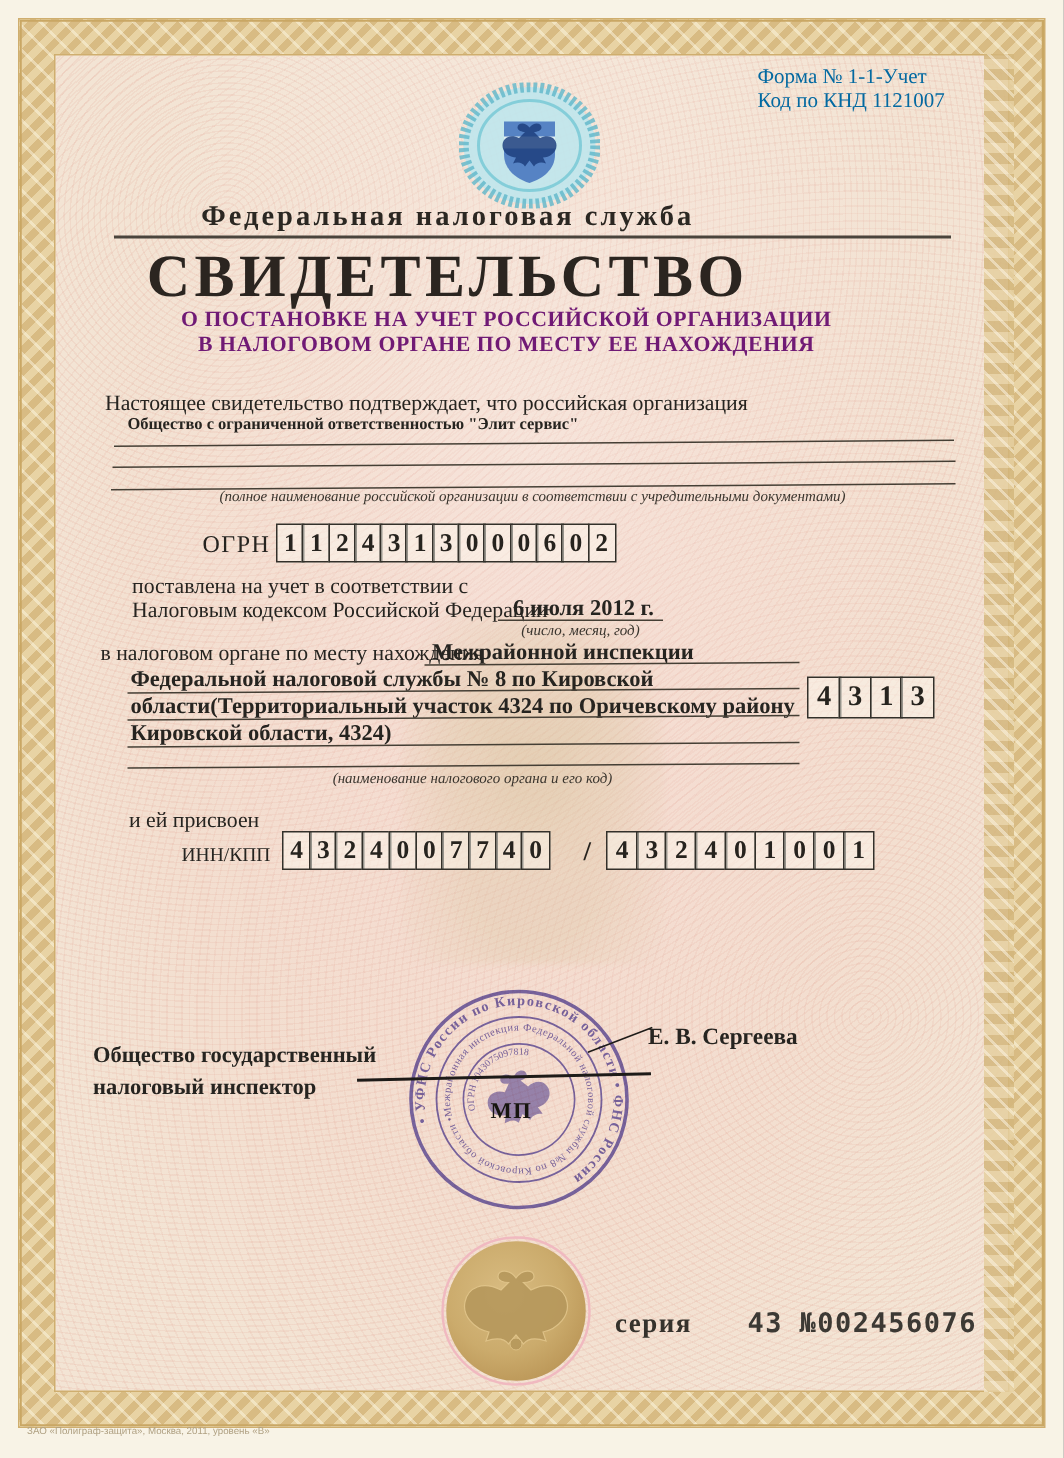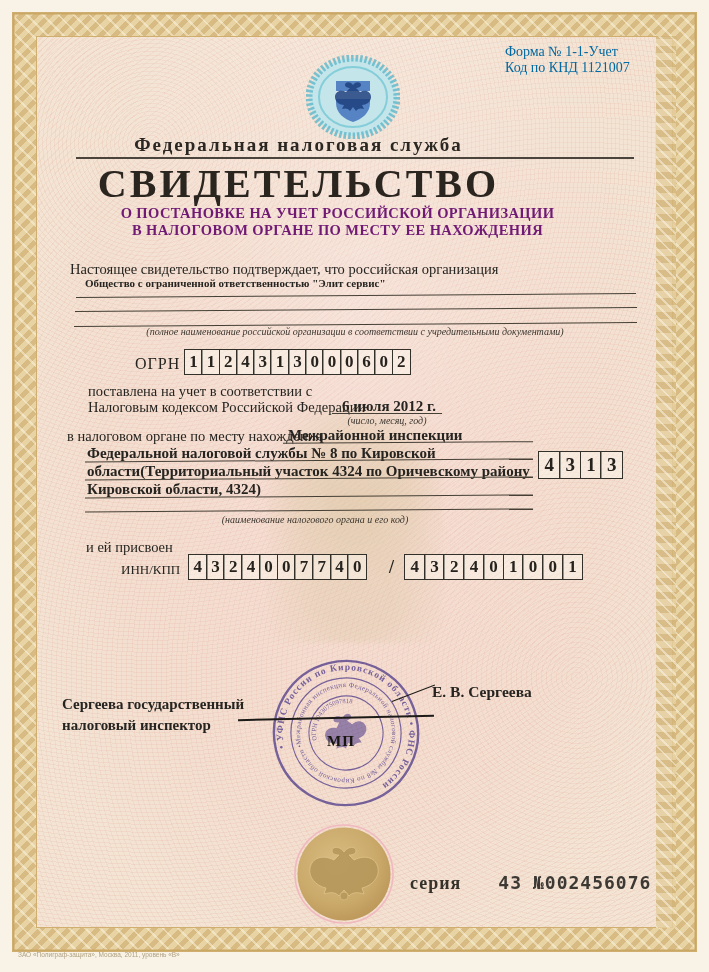"Сергеева государственный" div { text: Сергеева -> Общество }
